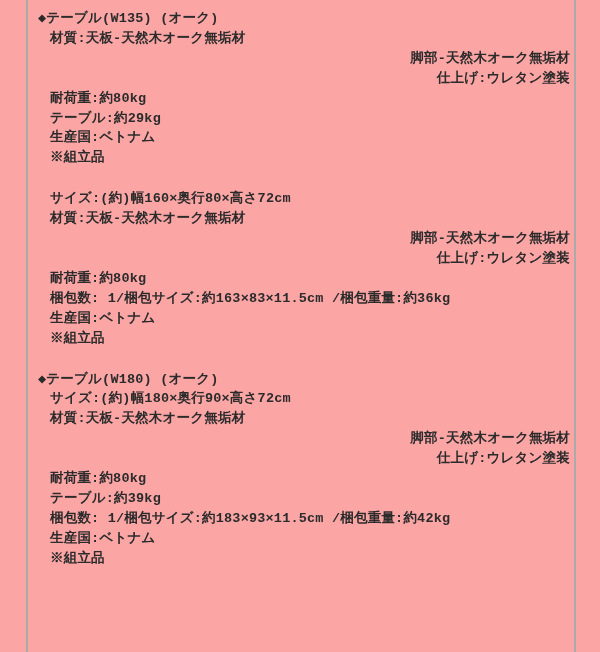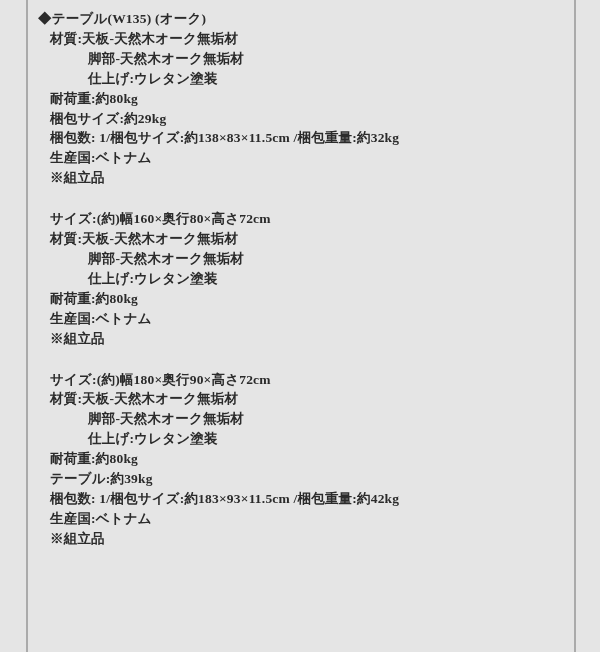"◆テーブル(W135) (オーク)" .page { background: #e5e5e5 -> #fca5a5; font-family: Liberation Serif, serif -> Liberation Mono, monospace }
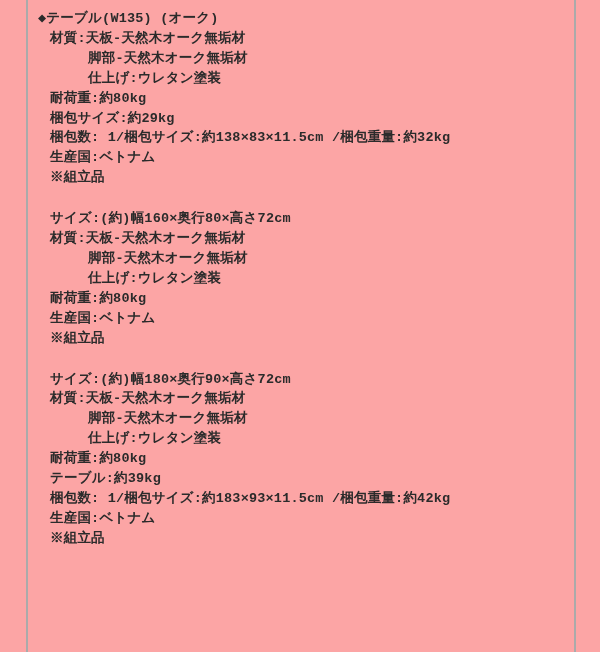"脚部-天然木オーク無垢材" .deep { text-align: none -> right }
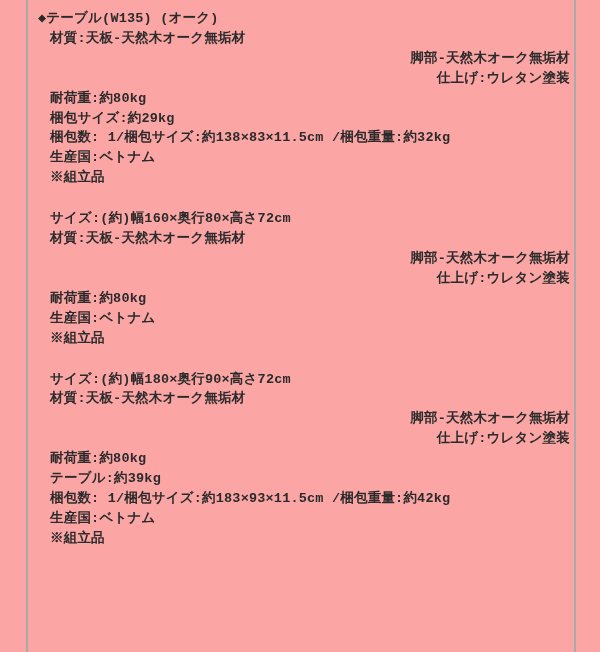"梱包サイズ:約29kg" div.line { text: 梱包サイズ -> テーブル }
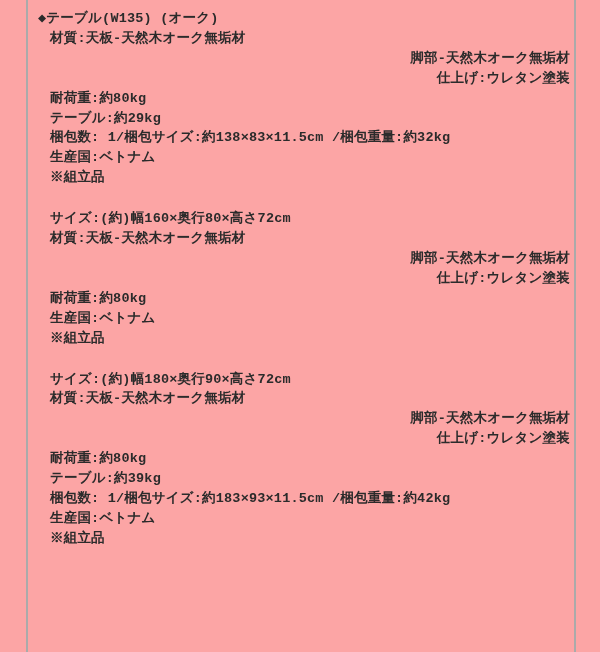"梱包数: 1/梱包サイズ:約138×83×11.5cm /梱包重量:約32kg" div.line { html: <div>梱包数: 1/梱包サイズ:約138×83×11.5cm /梱包重量:約32kg</div> -> none }
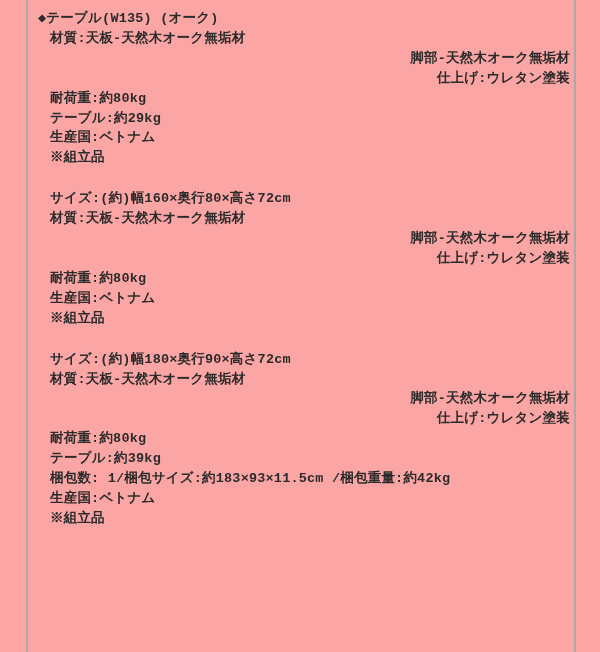"梱包数: 1/梱包サイズ:約163×83×11.5cm /梱包重量:約36kg" div.line { html: none -> <div>梱包数: 1/梱包サイズ:約163×83×11.5cm /梱包重量:約36kg</div> }
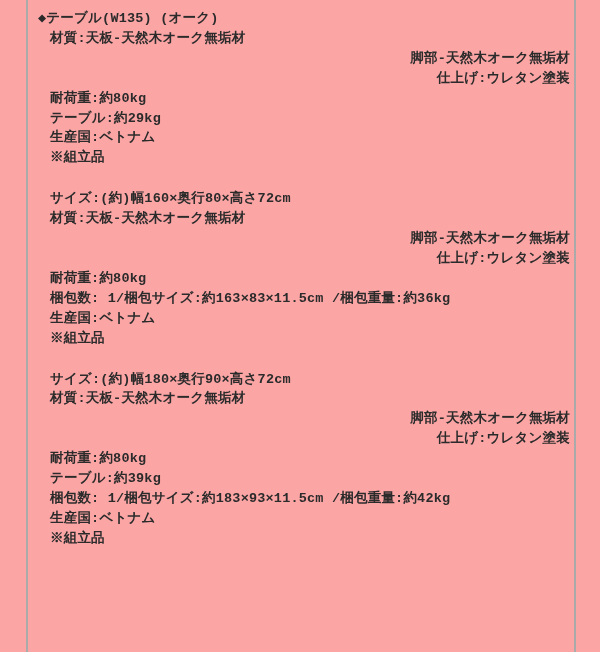"◆テーブル(W180) (オーク)" div.line { html: none -> <div><span>◆</span><span>テーブル(W180) (オーク)</span></div> }
